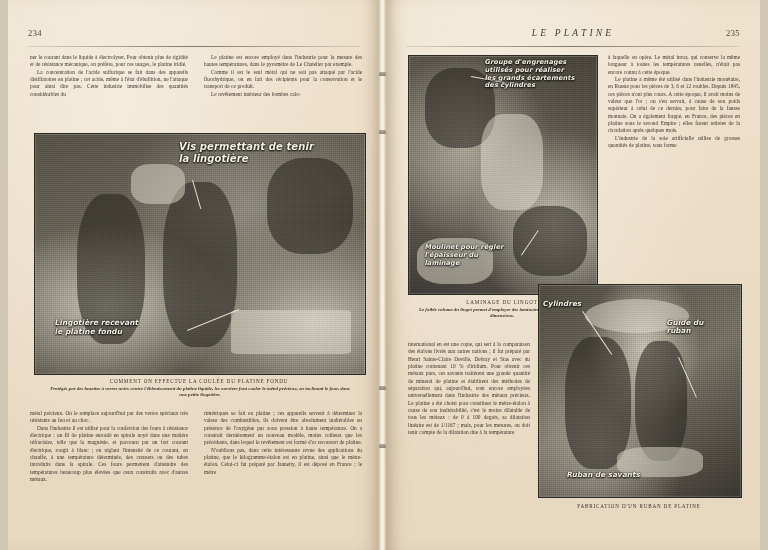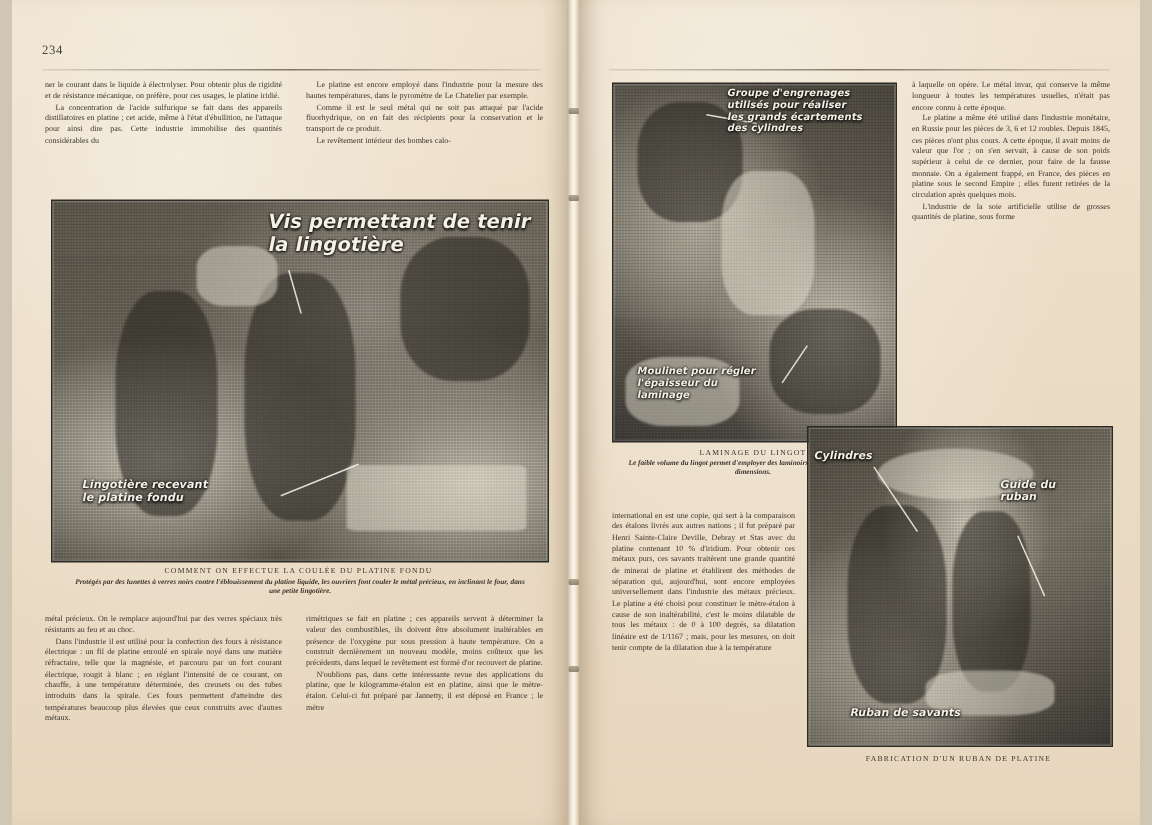"LE PLATINE" div.runhead { html: none -> <div> <span>LE PLATINE</span> <span>235</span> </div> }
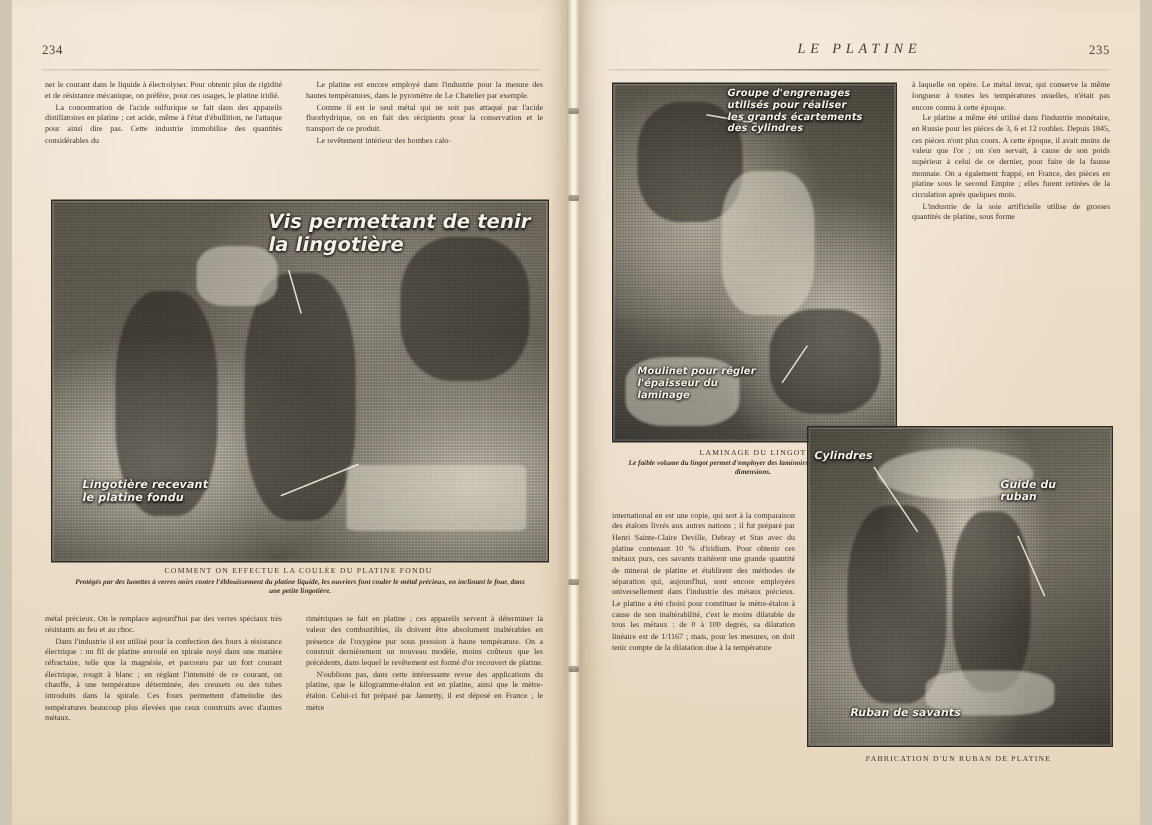"Vis permettant de tenir" div.anno { font-size: 13px -> 10px }
